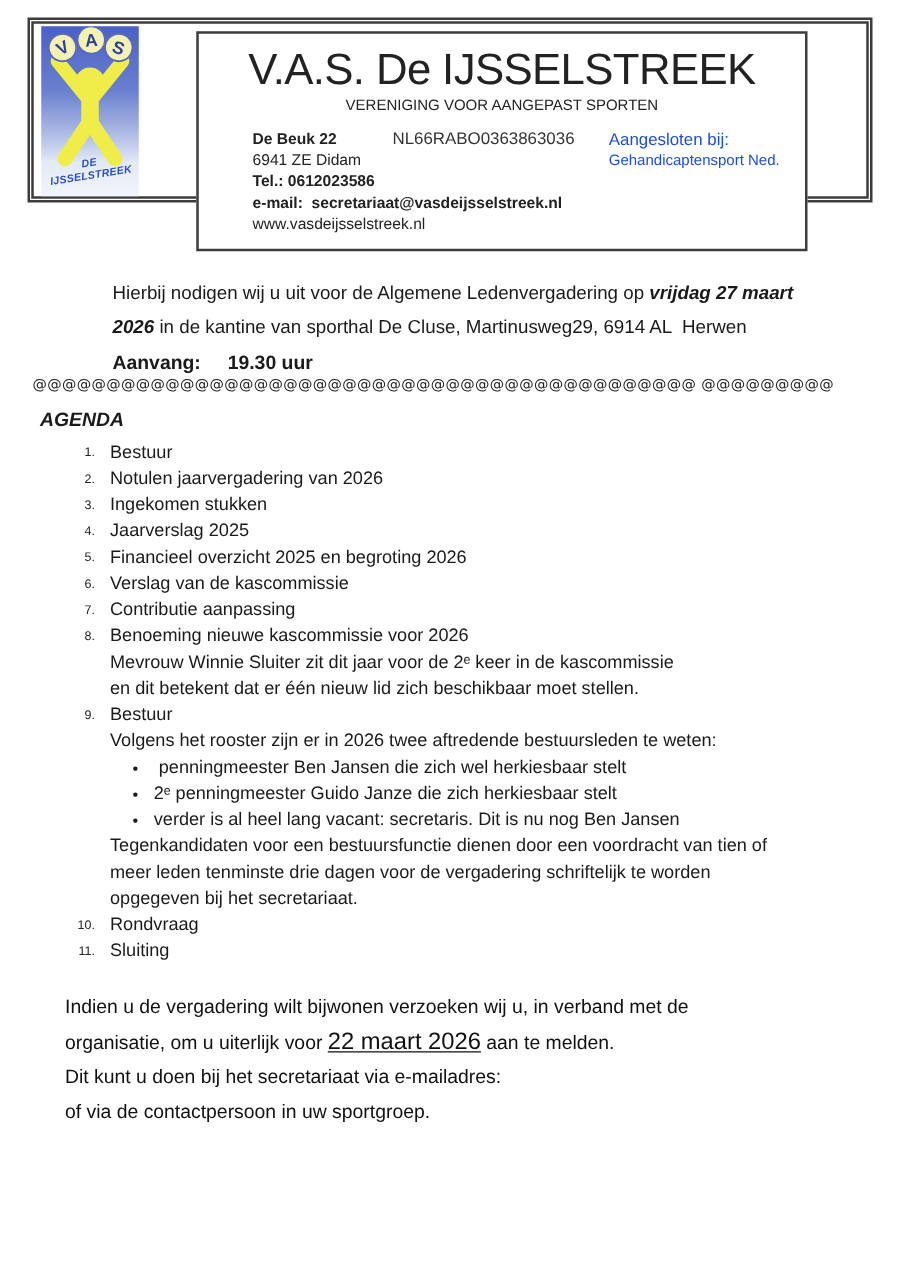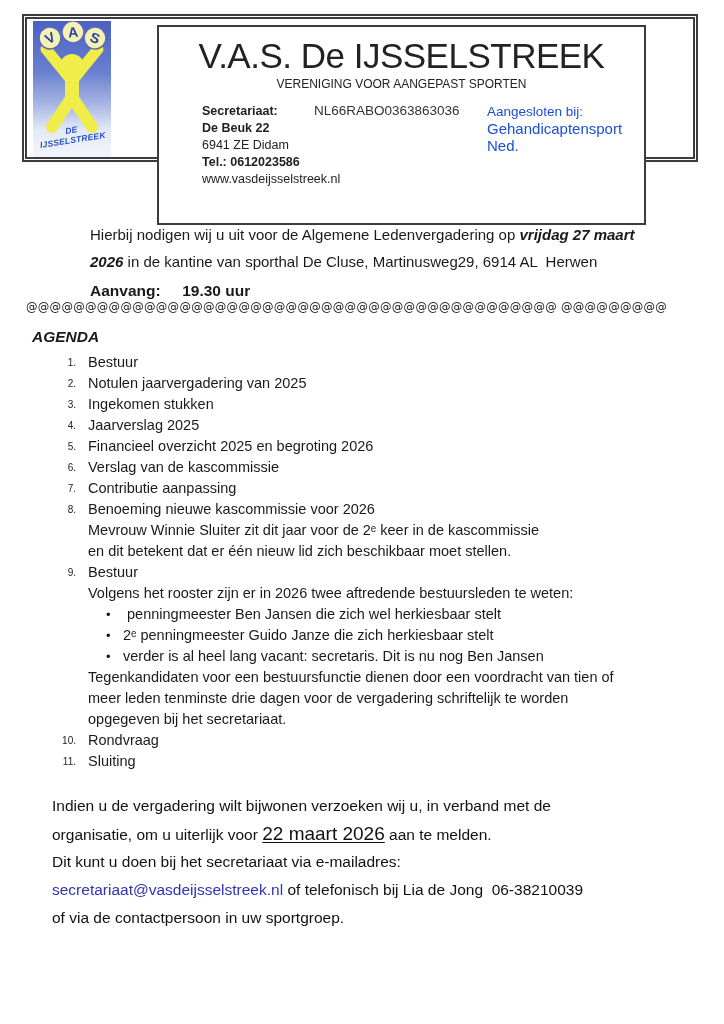"V.A.S. De IJSSELSTREEK" .header-box { height: 200px -> 176px }
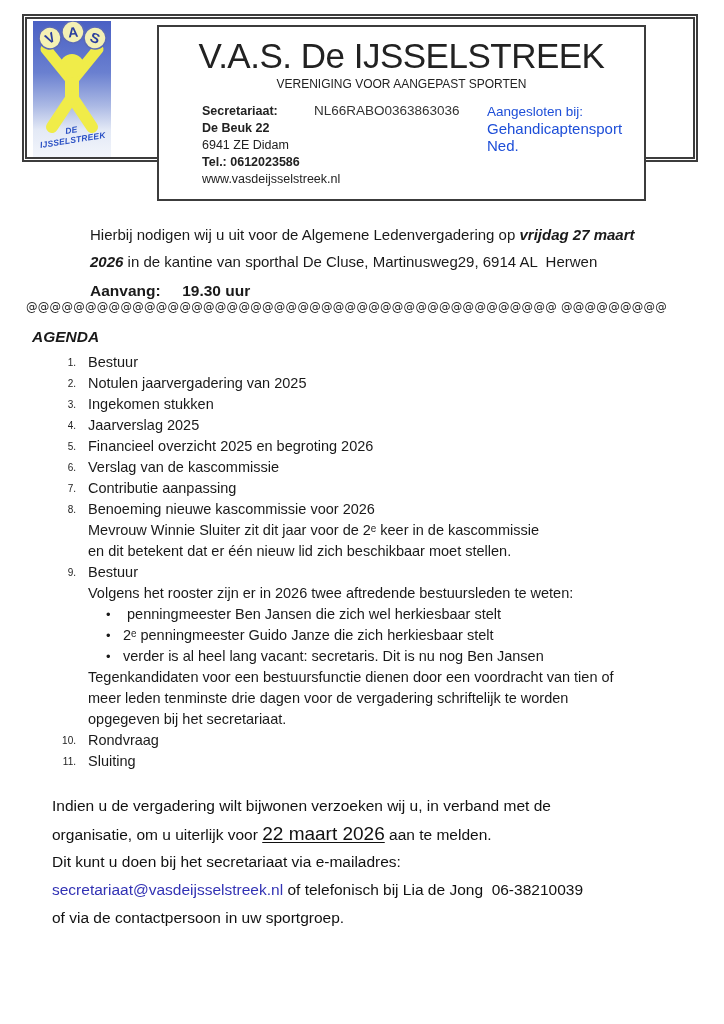"Secretariaat:" div.b { html: <div>Secretariaat:</div> -> none }
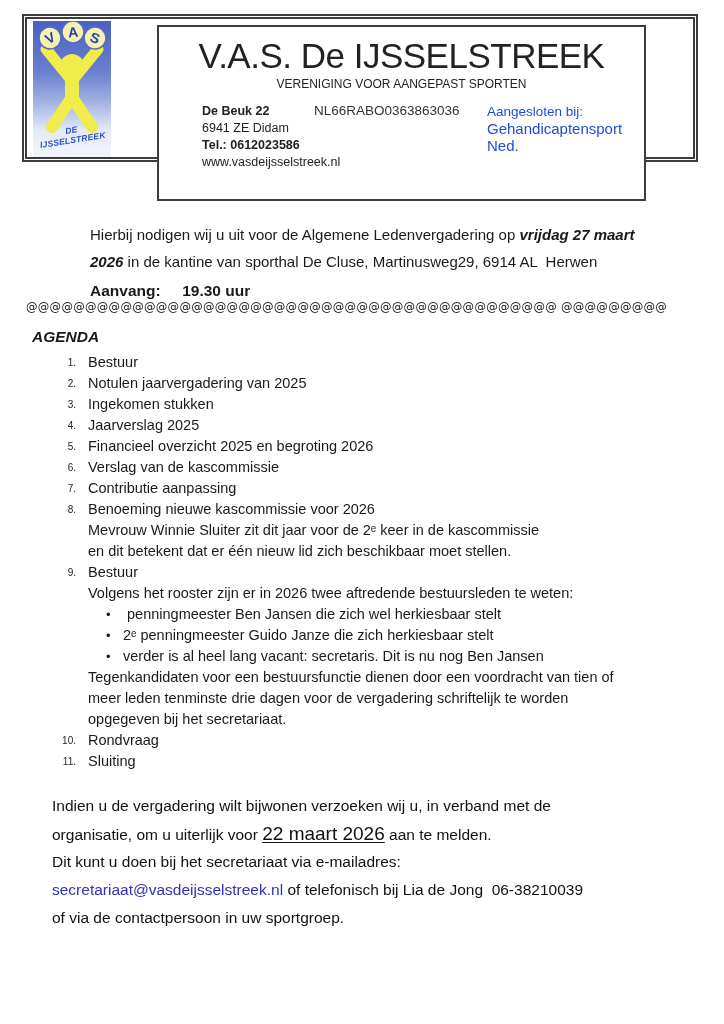"Gehandicaptensport Ned." .hb-aff .small { font-size: 15px -> 12px }
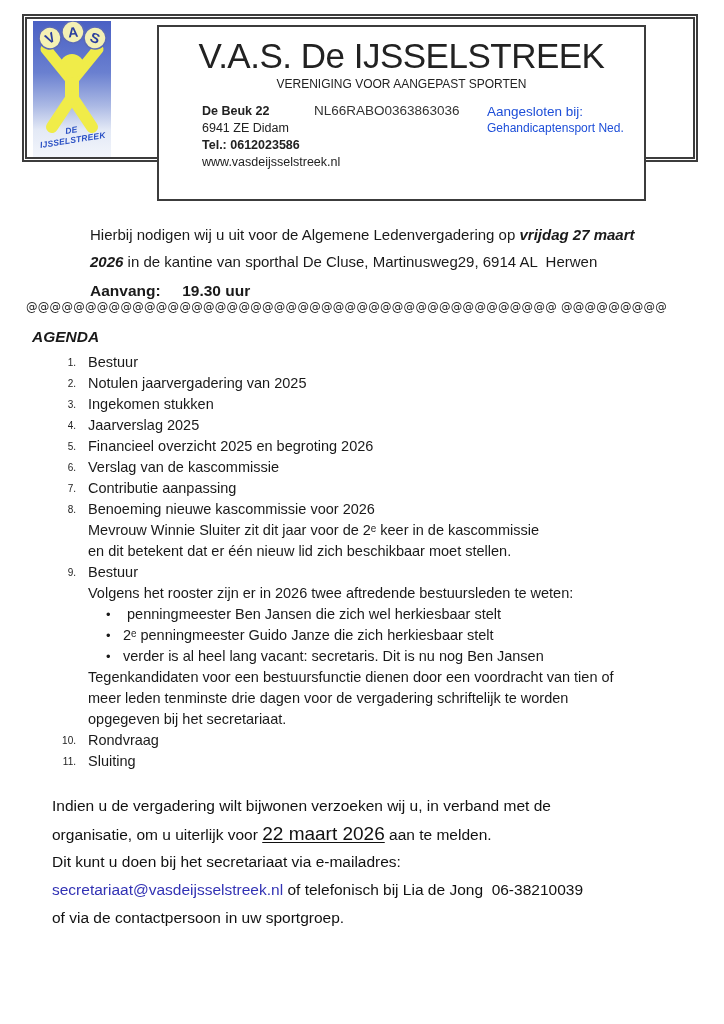"e-mail:" div.b { html: none -> <div>e-mail: secretariaat@vasdeijsselstreek.nl</div> }
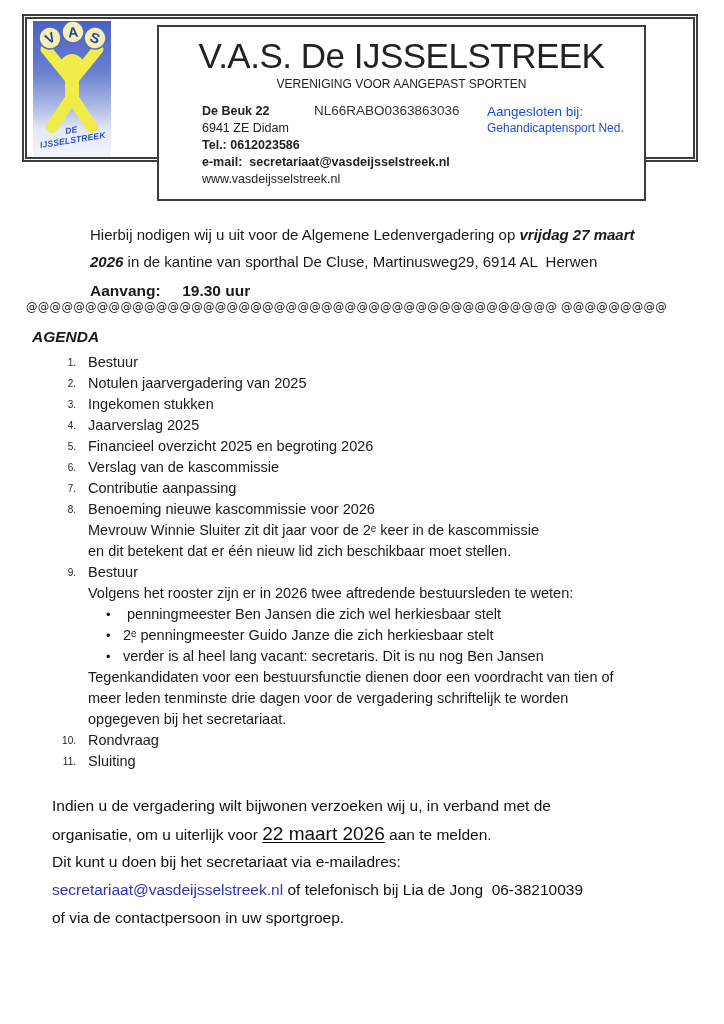"Notulen jaarvergadering van 2025" span.txt { text: 2025 -> 2026 }
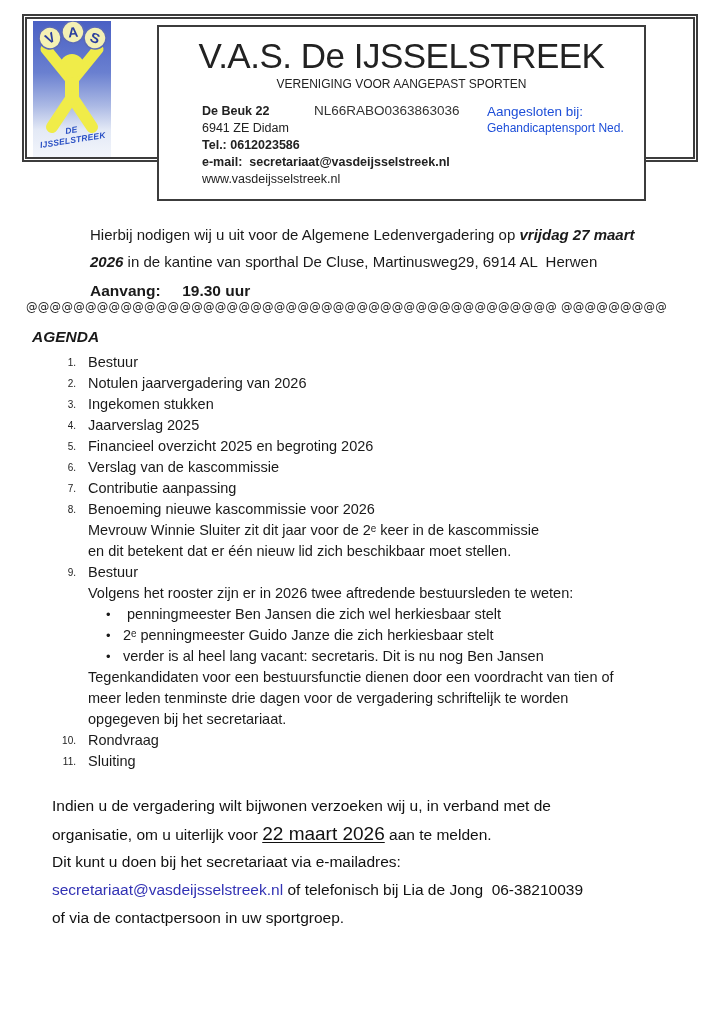"secretariaat@vasdeijsselstreek.nl of" div.line { html: <div><span>secretariaat@vasdeijsselstreek.nl</span><span> of telefonisch bij Lia de Jong 06-38210039</span></div> -> none }
